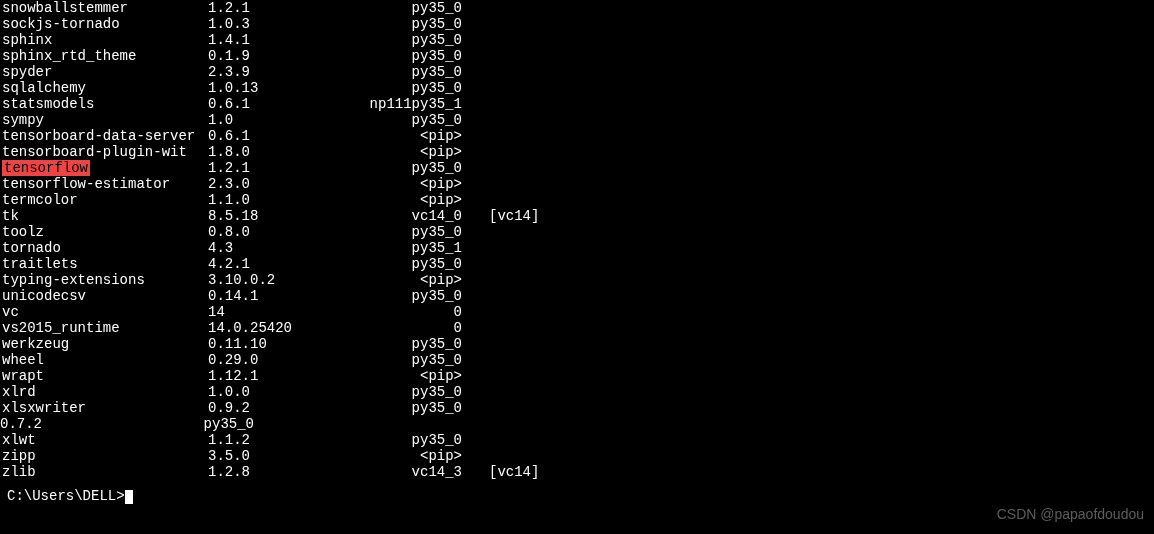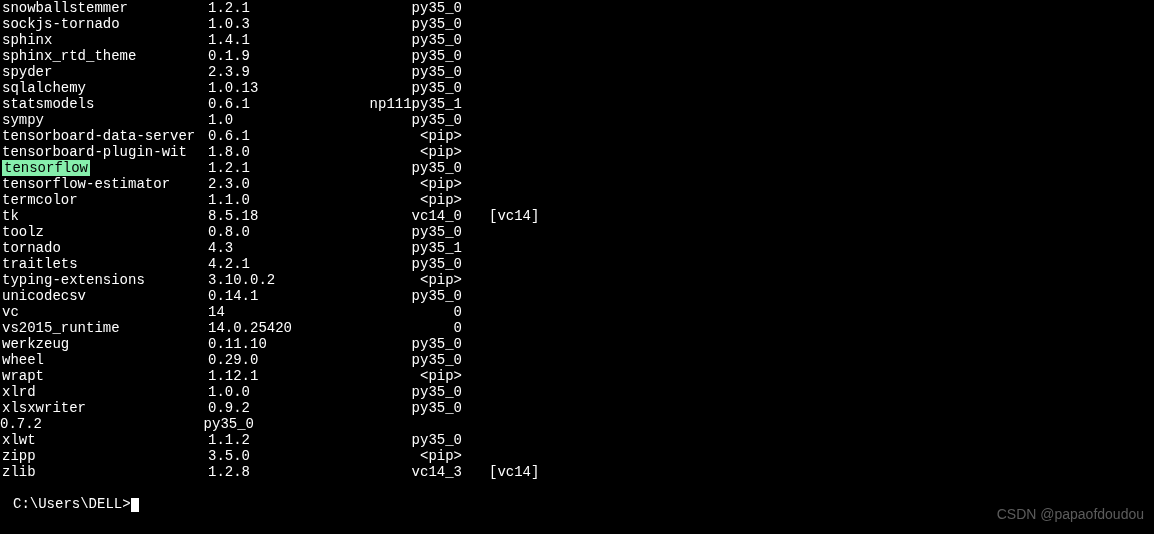"tensorflow" .highlighted { background-color: #86efac -> #ef4444 }
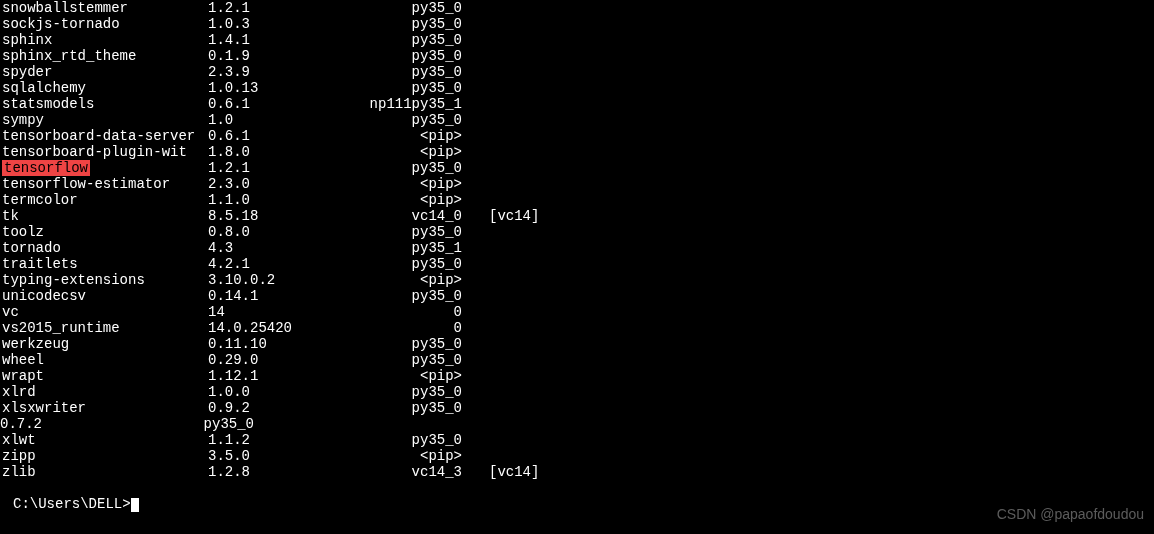"C:\Users\DELL>" .prompt-line { margin-top: 16px -> 8px; padding-left: 13px -> 7px }
